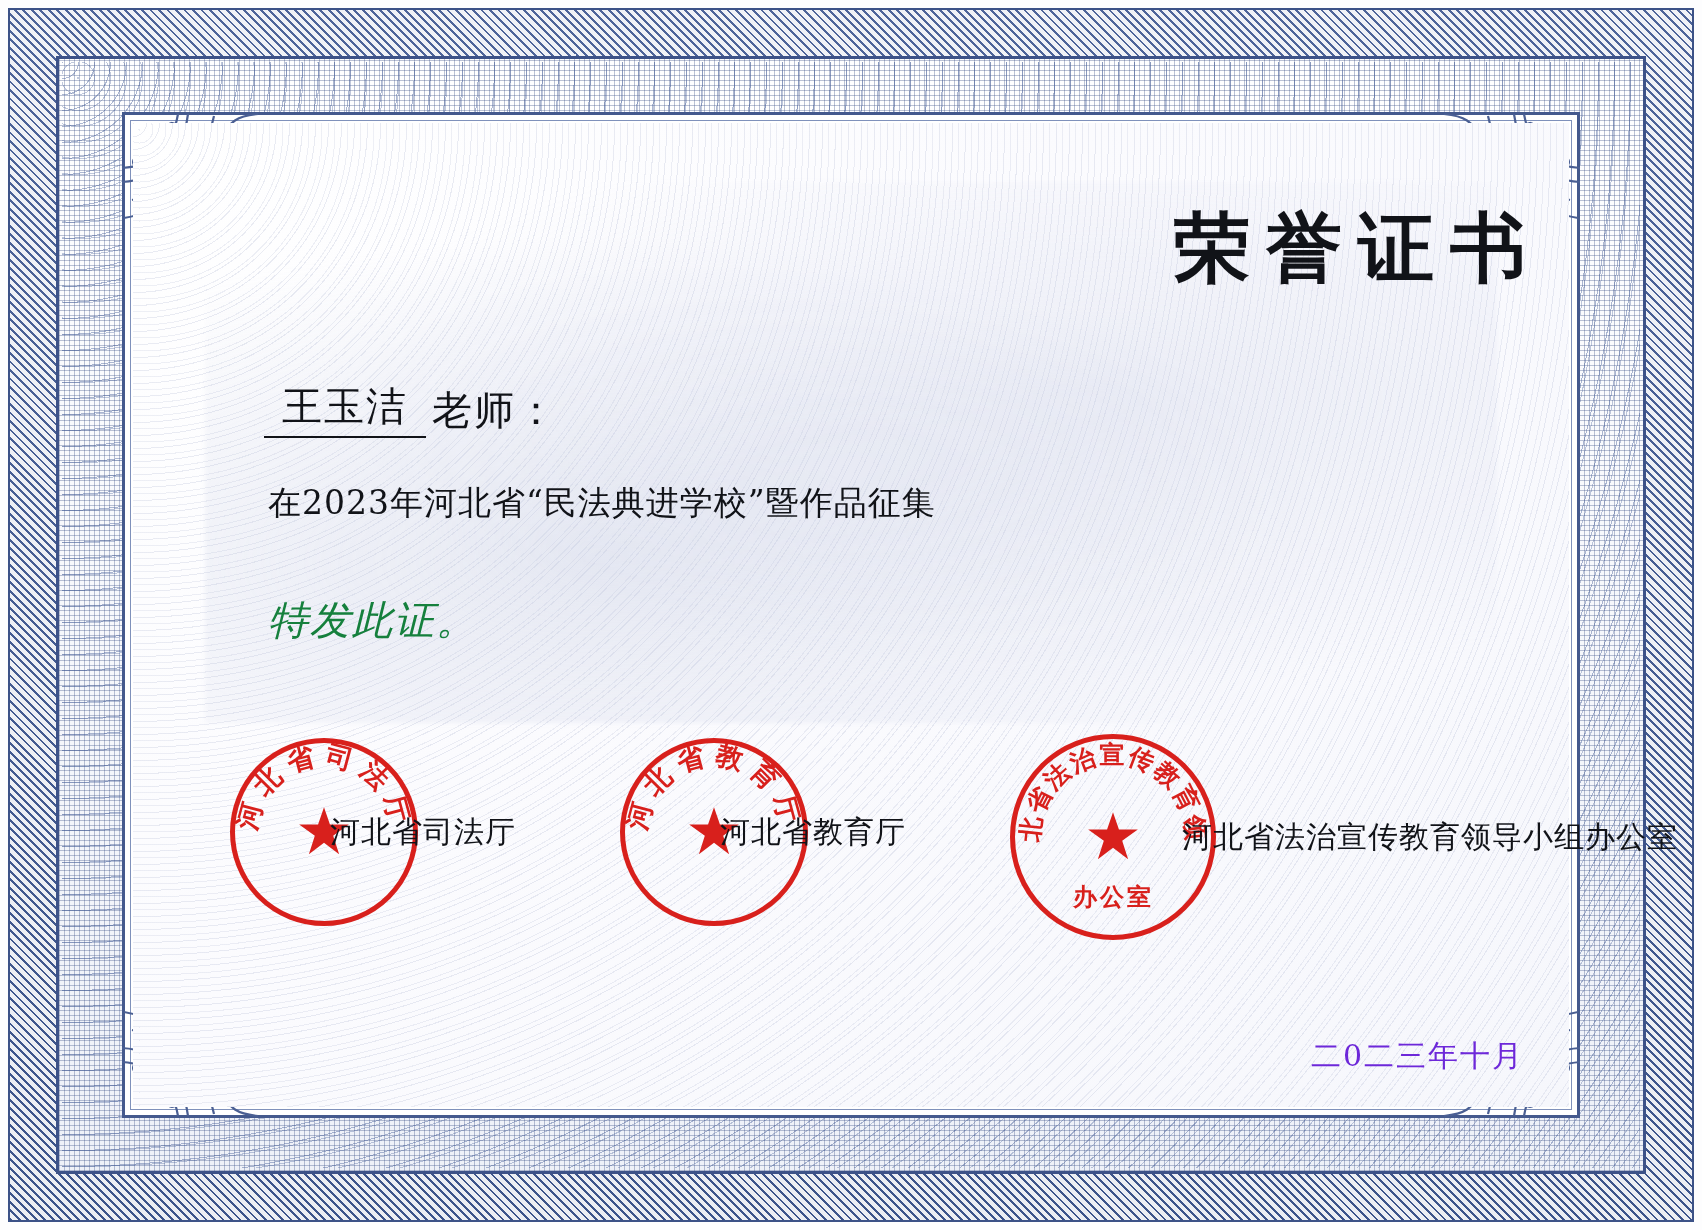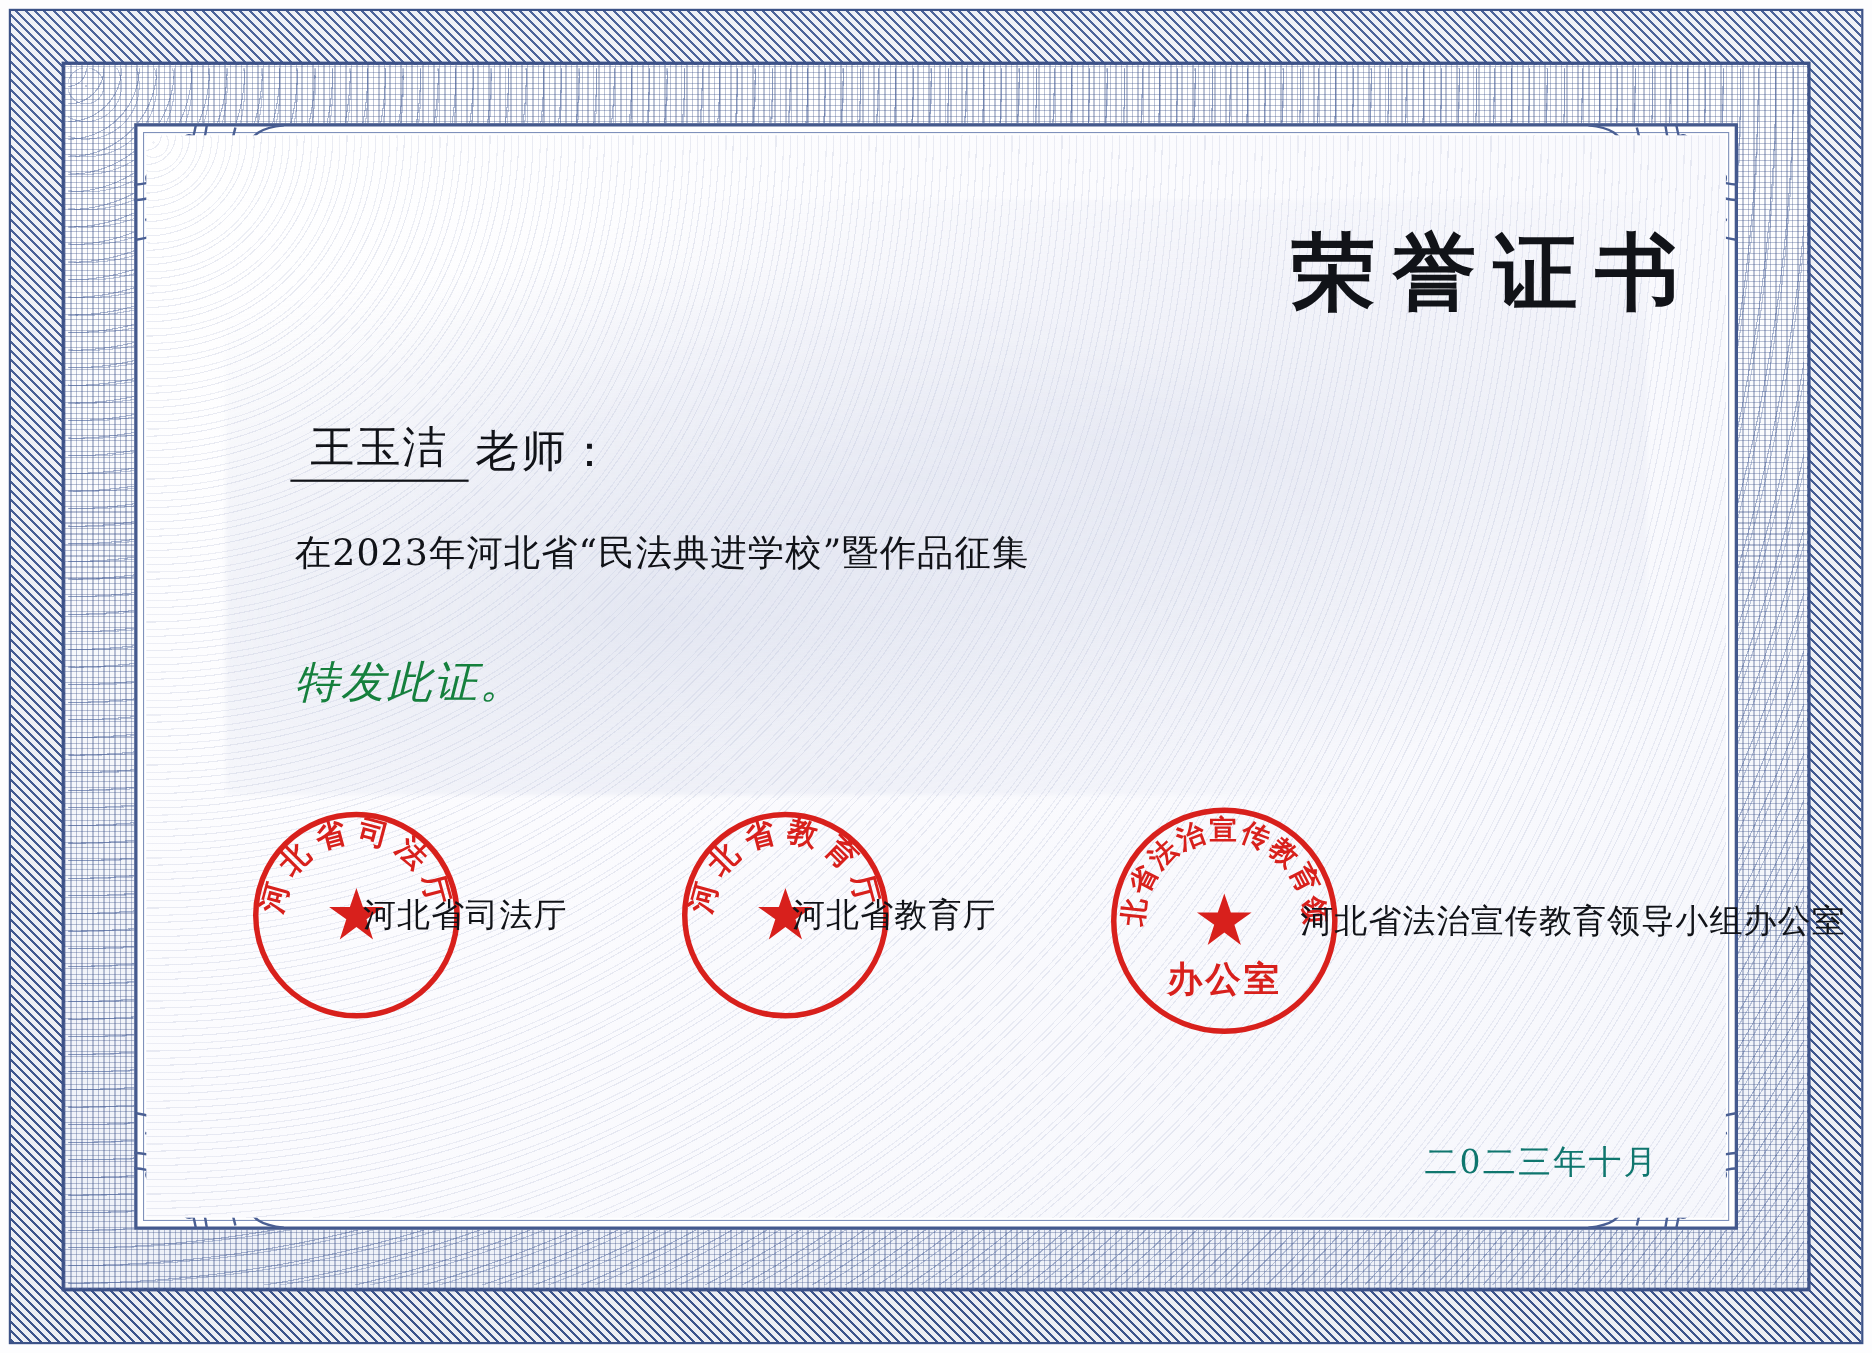"办公室" .seal-bottom-label { font-size: 32px -> 24px }
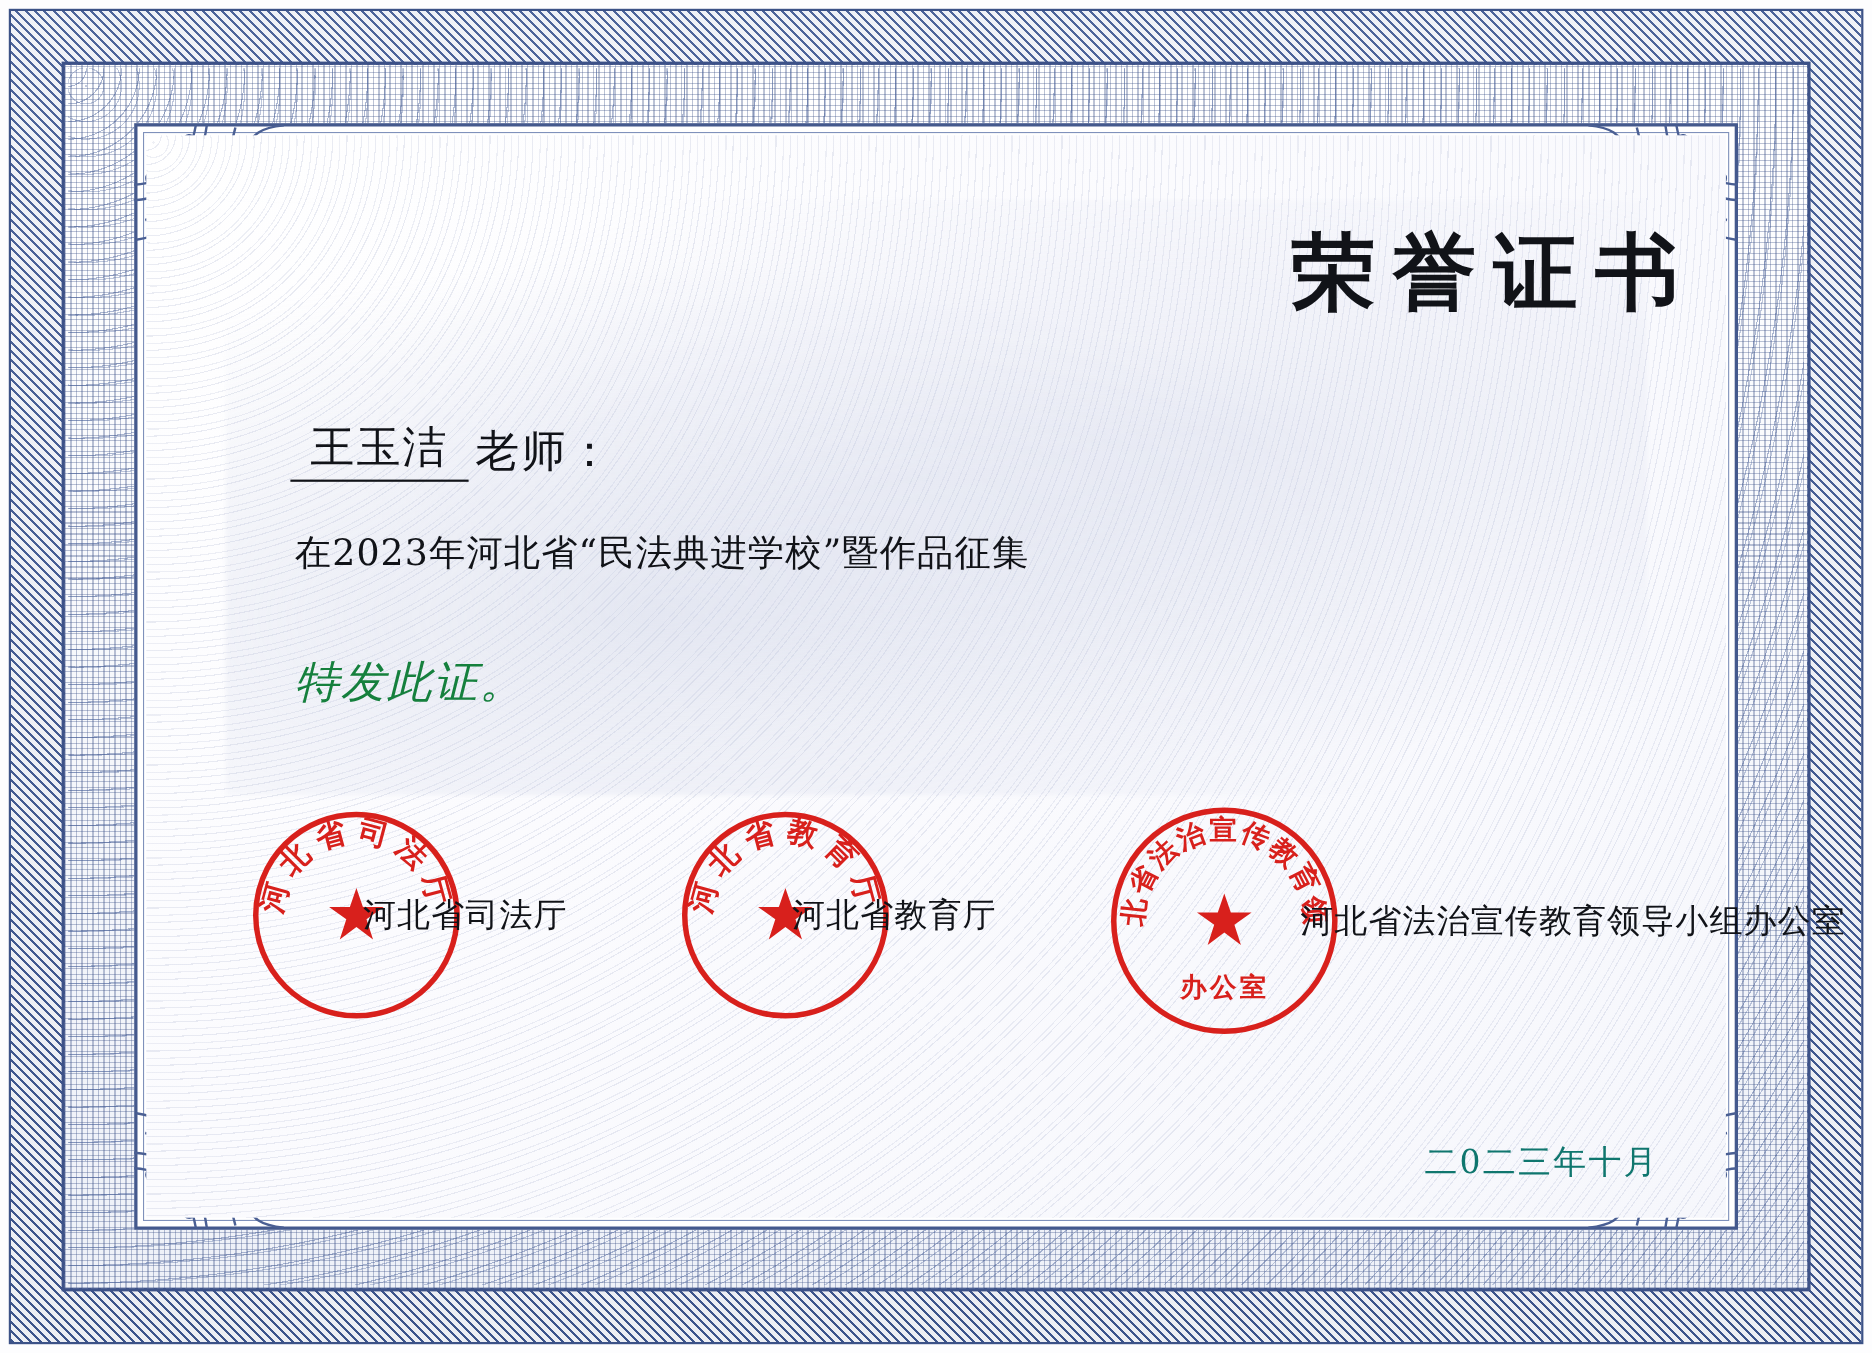"二0二三年十月" .date-line { color: #0f766e -> #6d28d9; right: 24px -> 8px }
